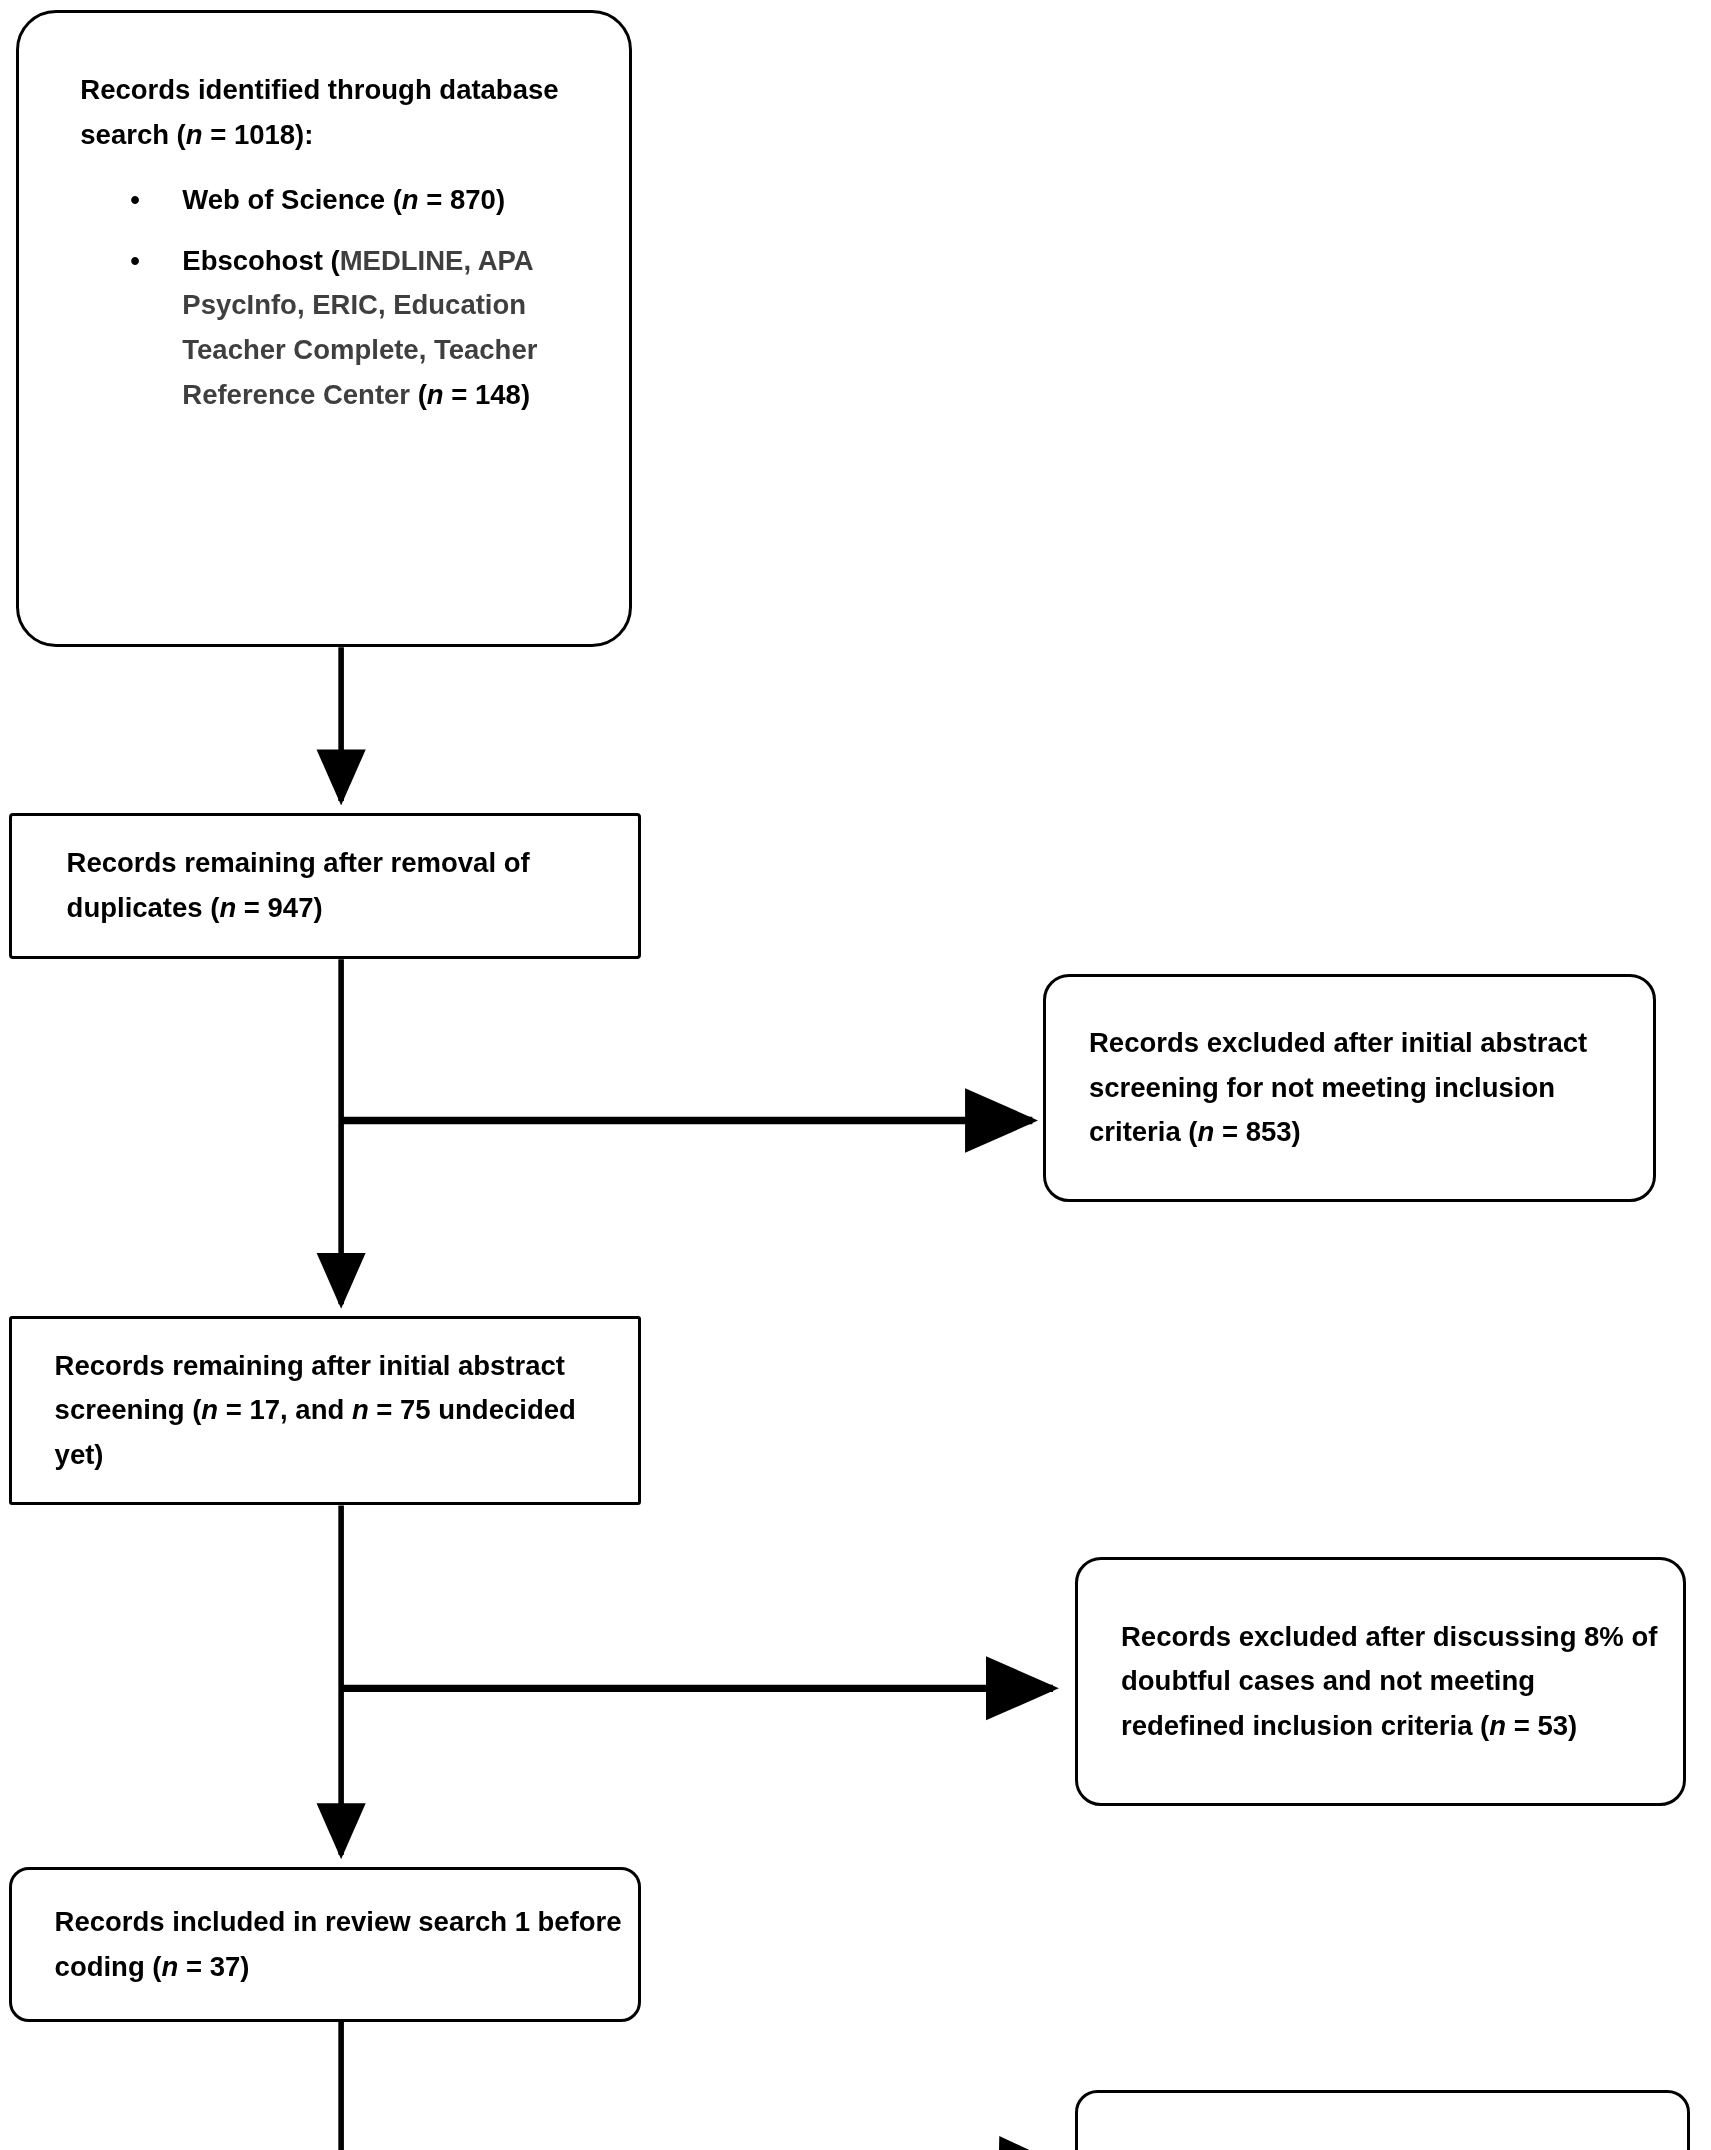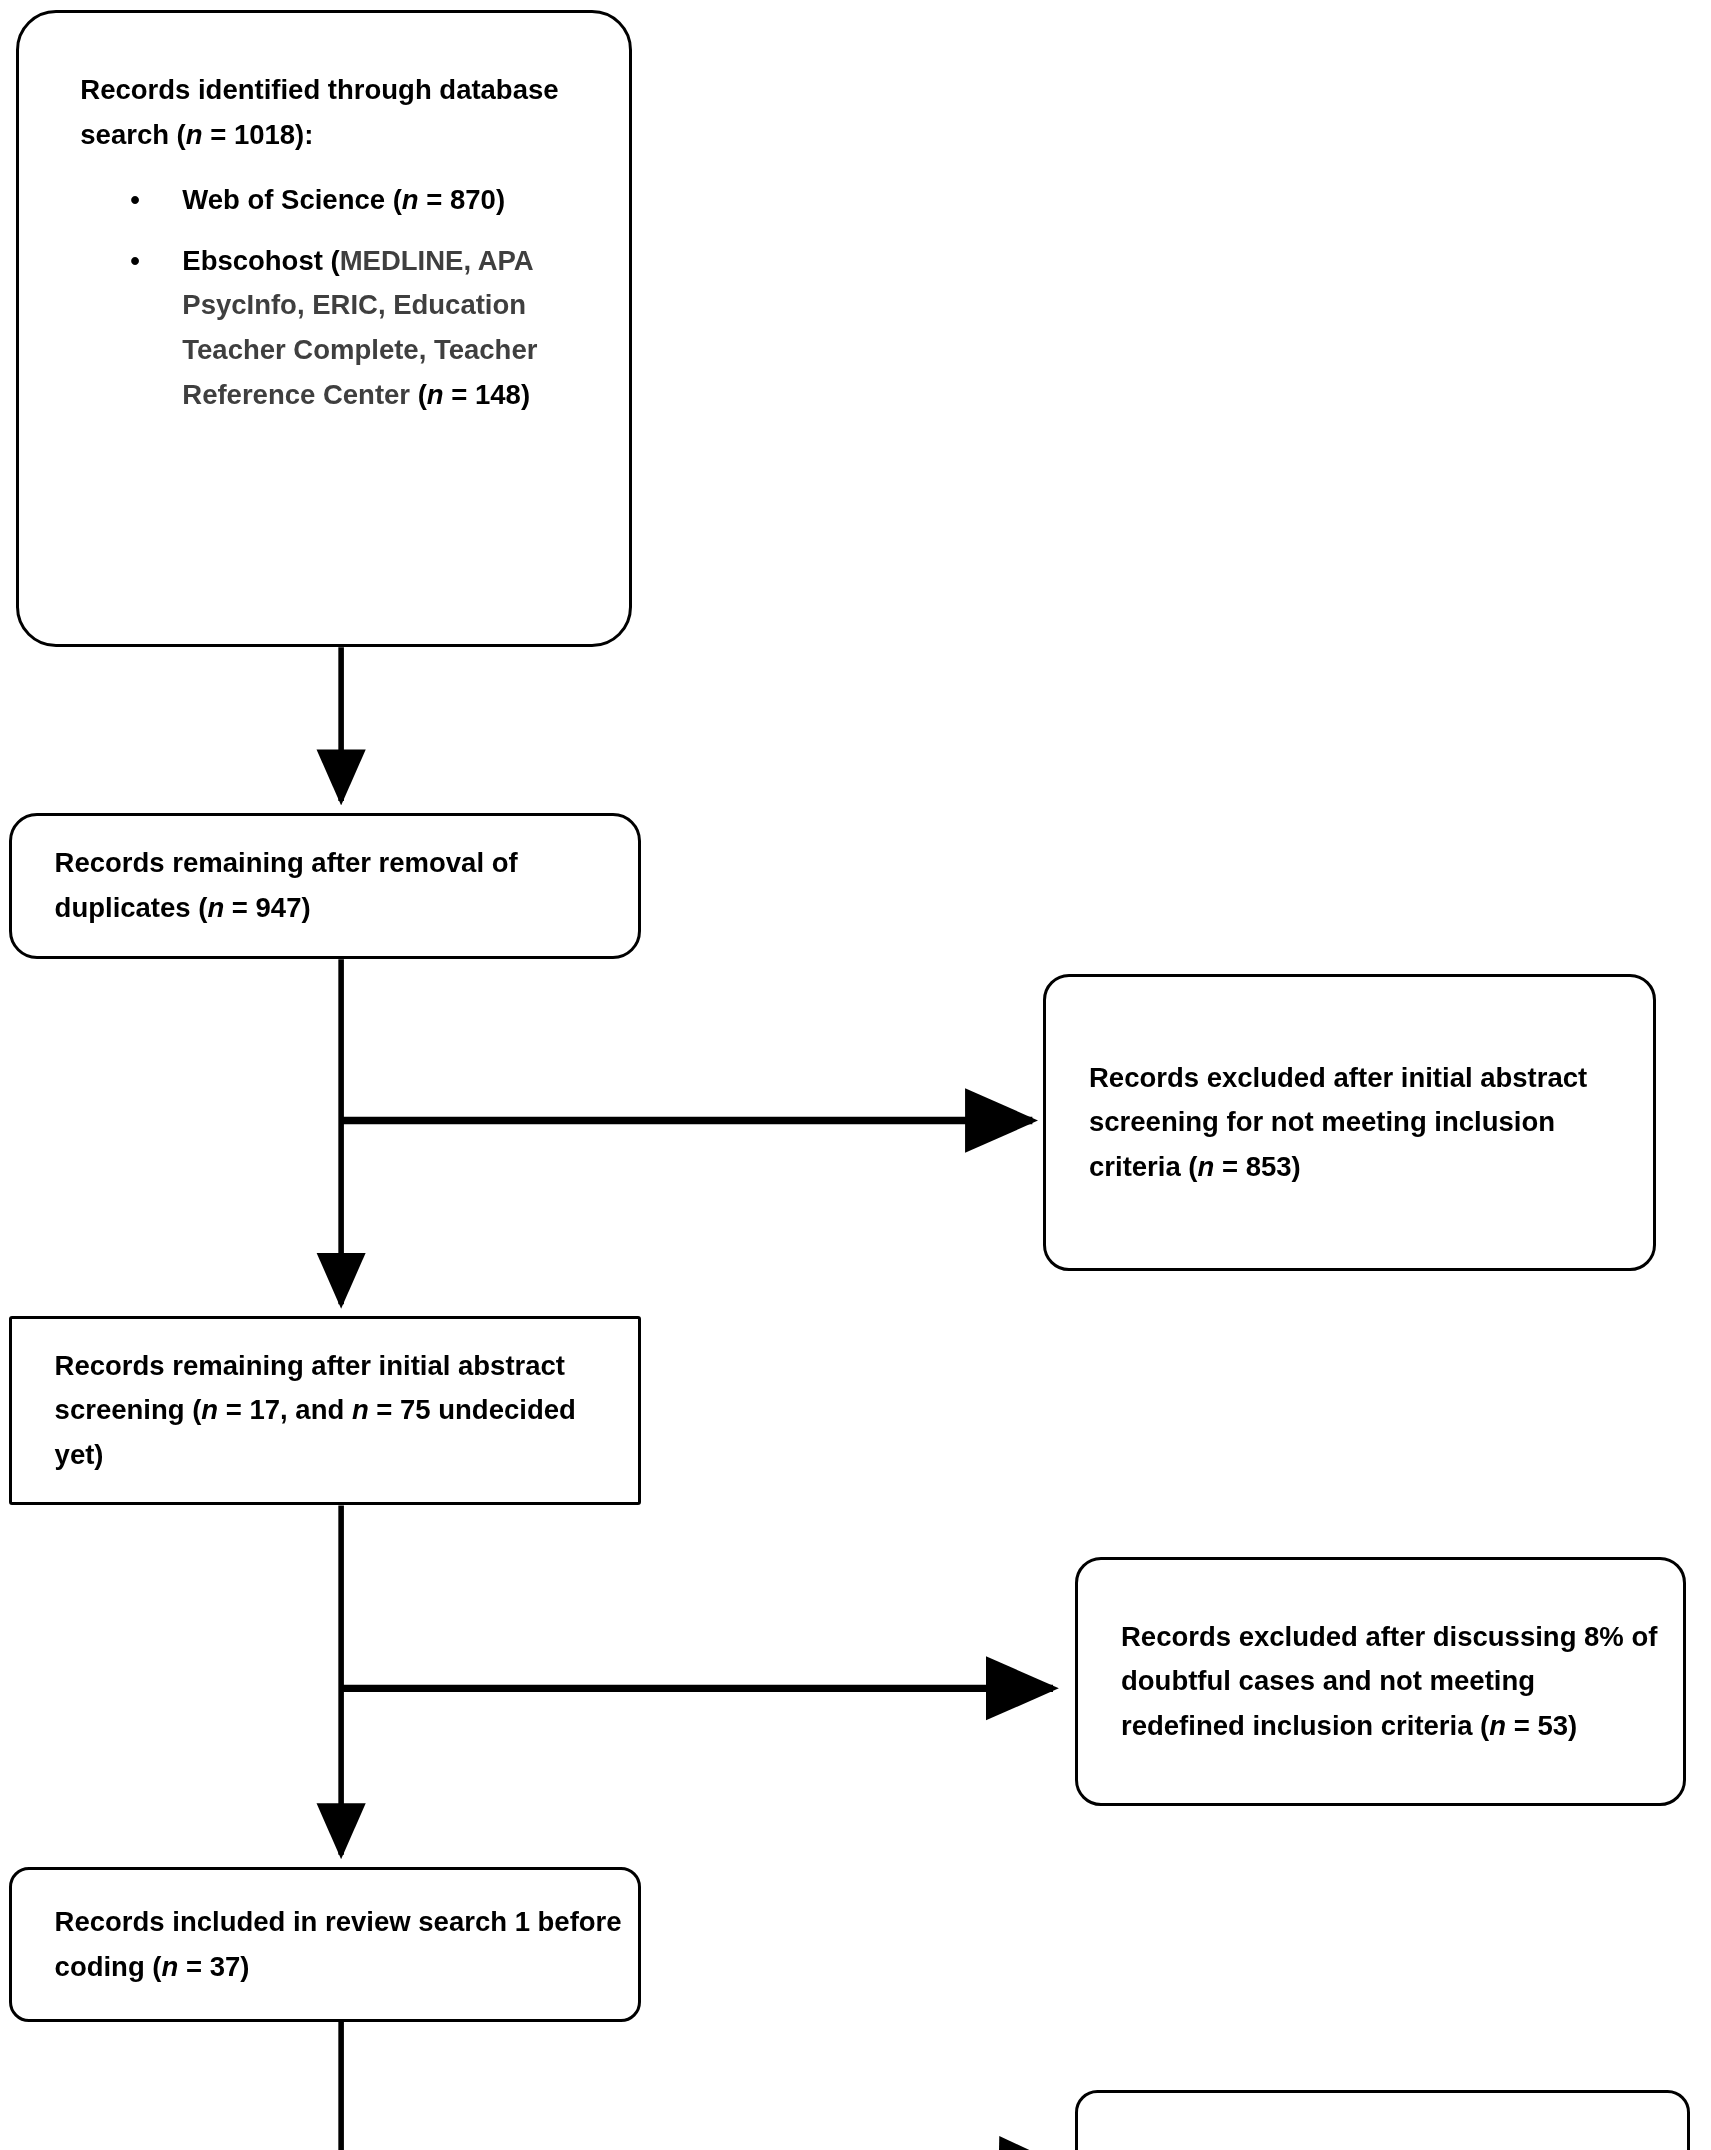"Records remaining after removal of" #box-after-dupes { align-items: none -> center; border-radius: 28px -> 4px }
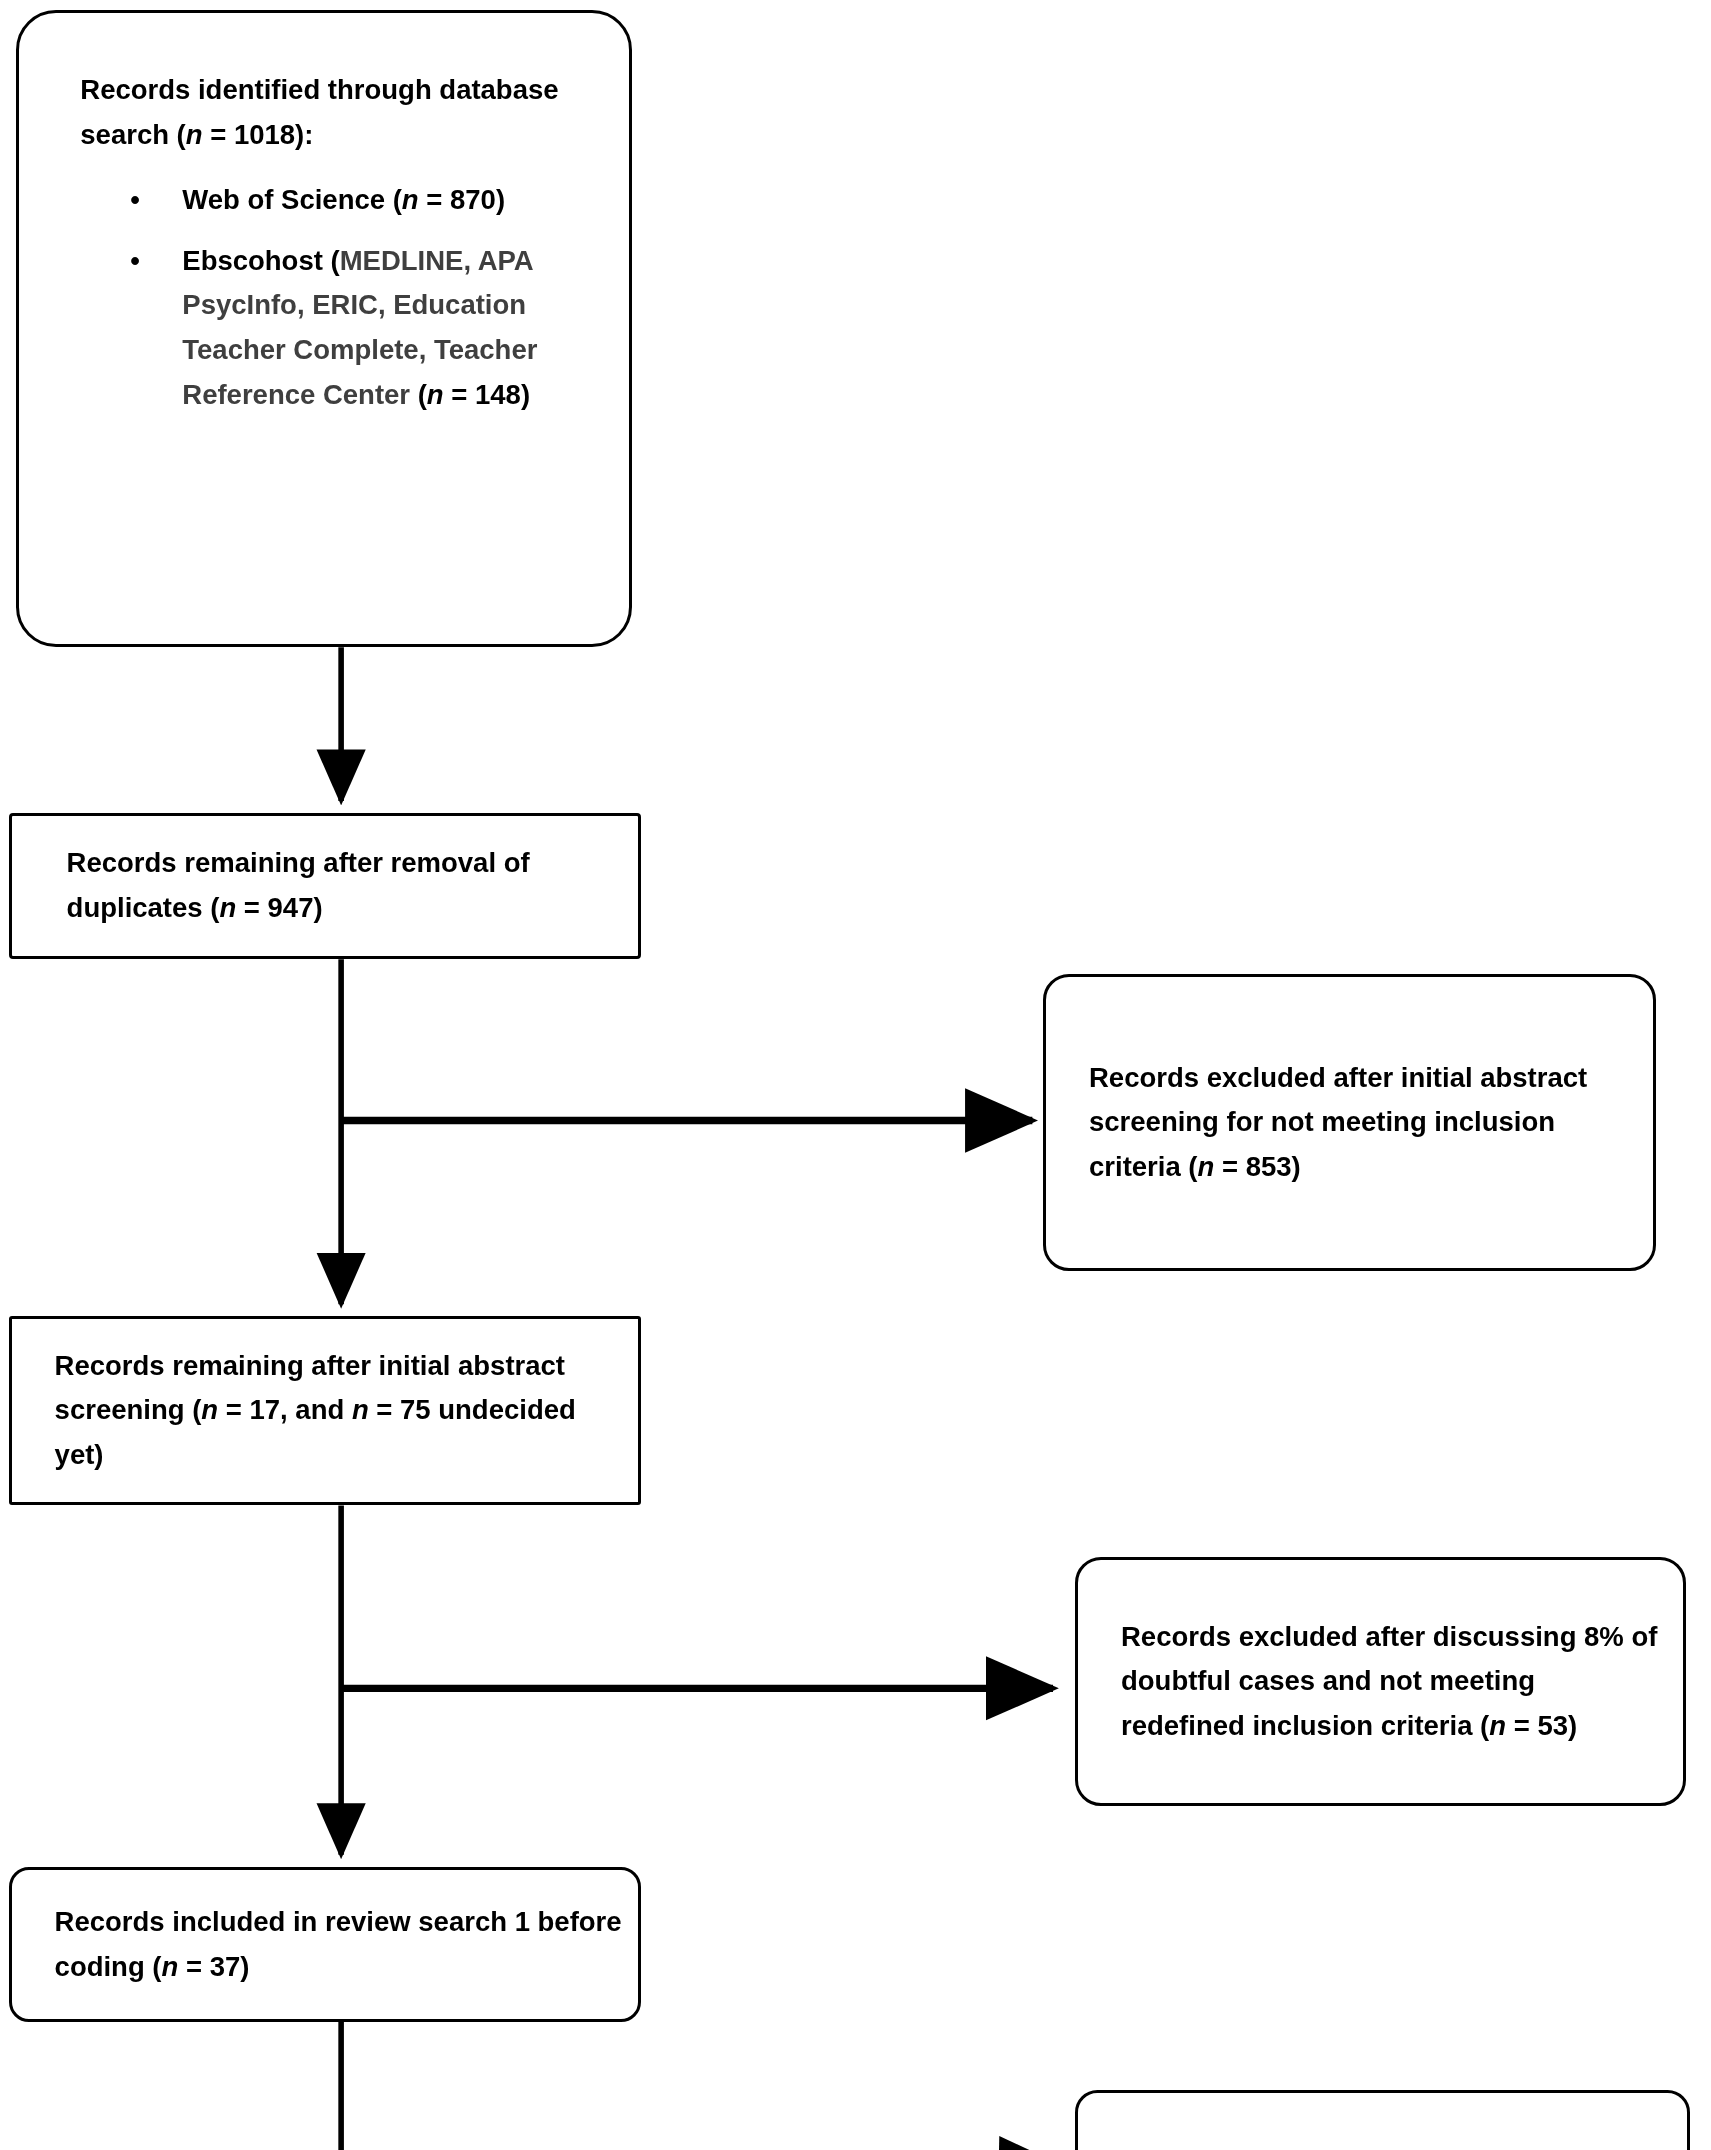"Records excluded after initial abstract" #box-excluded-abstract { height: 297px -> 228px }
